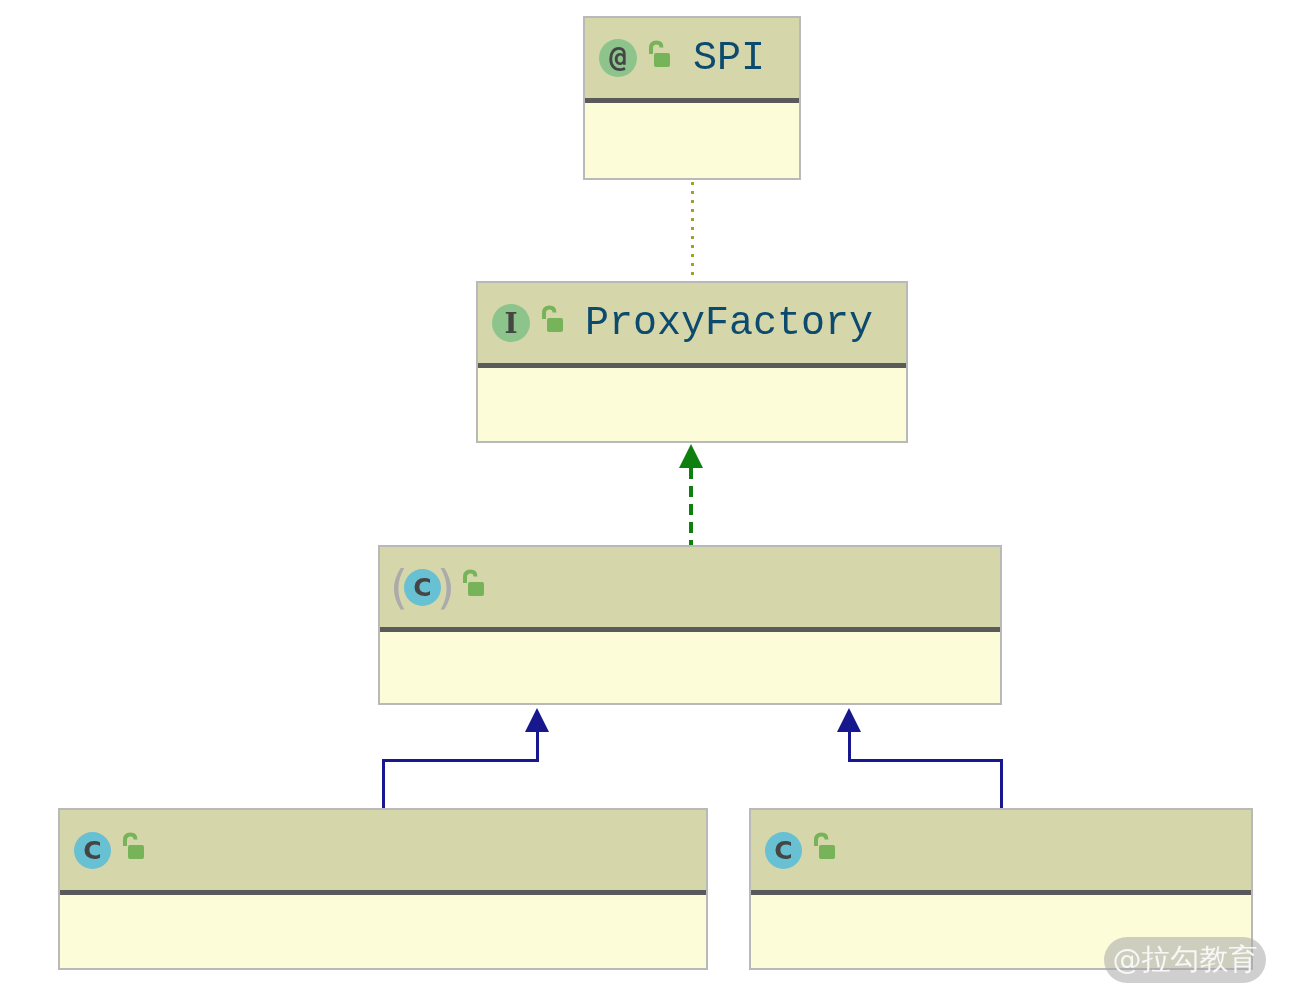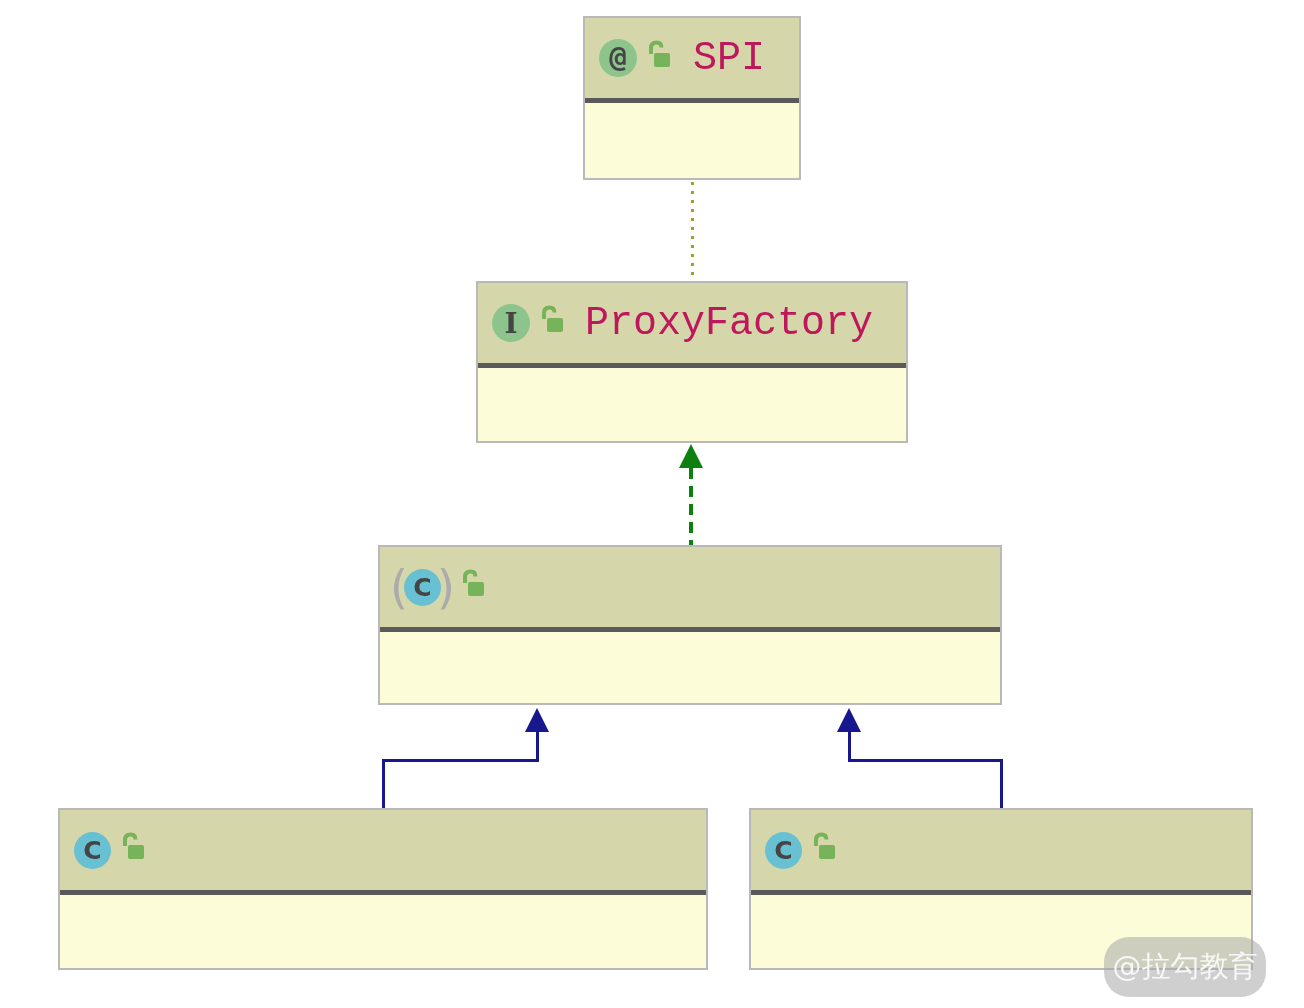"SPI" .node-title { color: #be185d -> #0c4a6e }
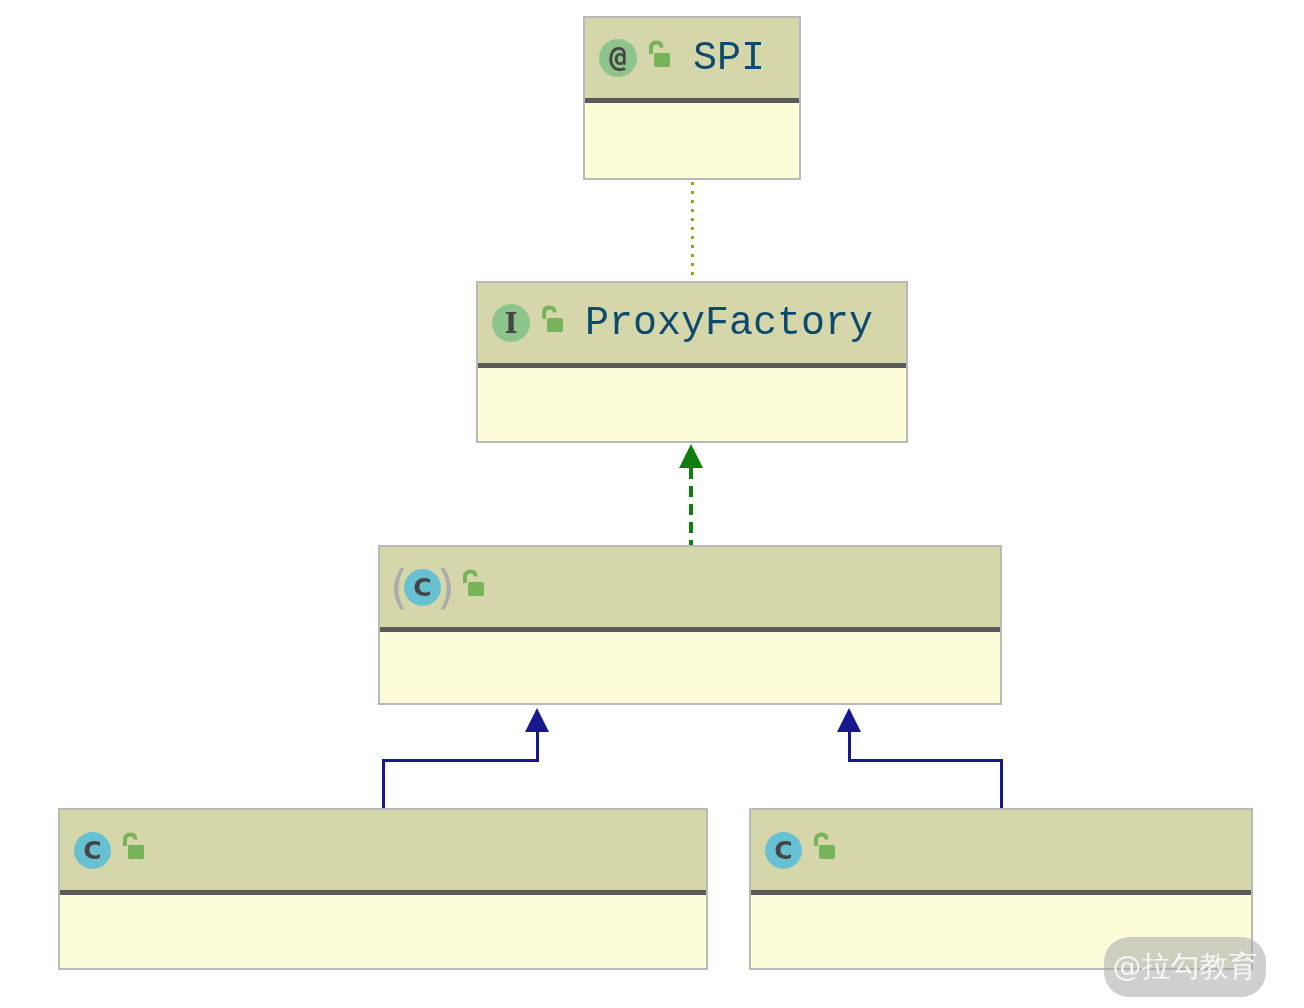"@拉勾教育" .watermark { height: 60px -> 46px }
